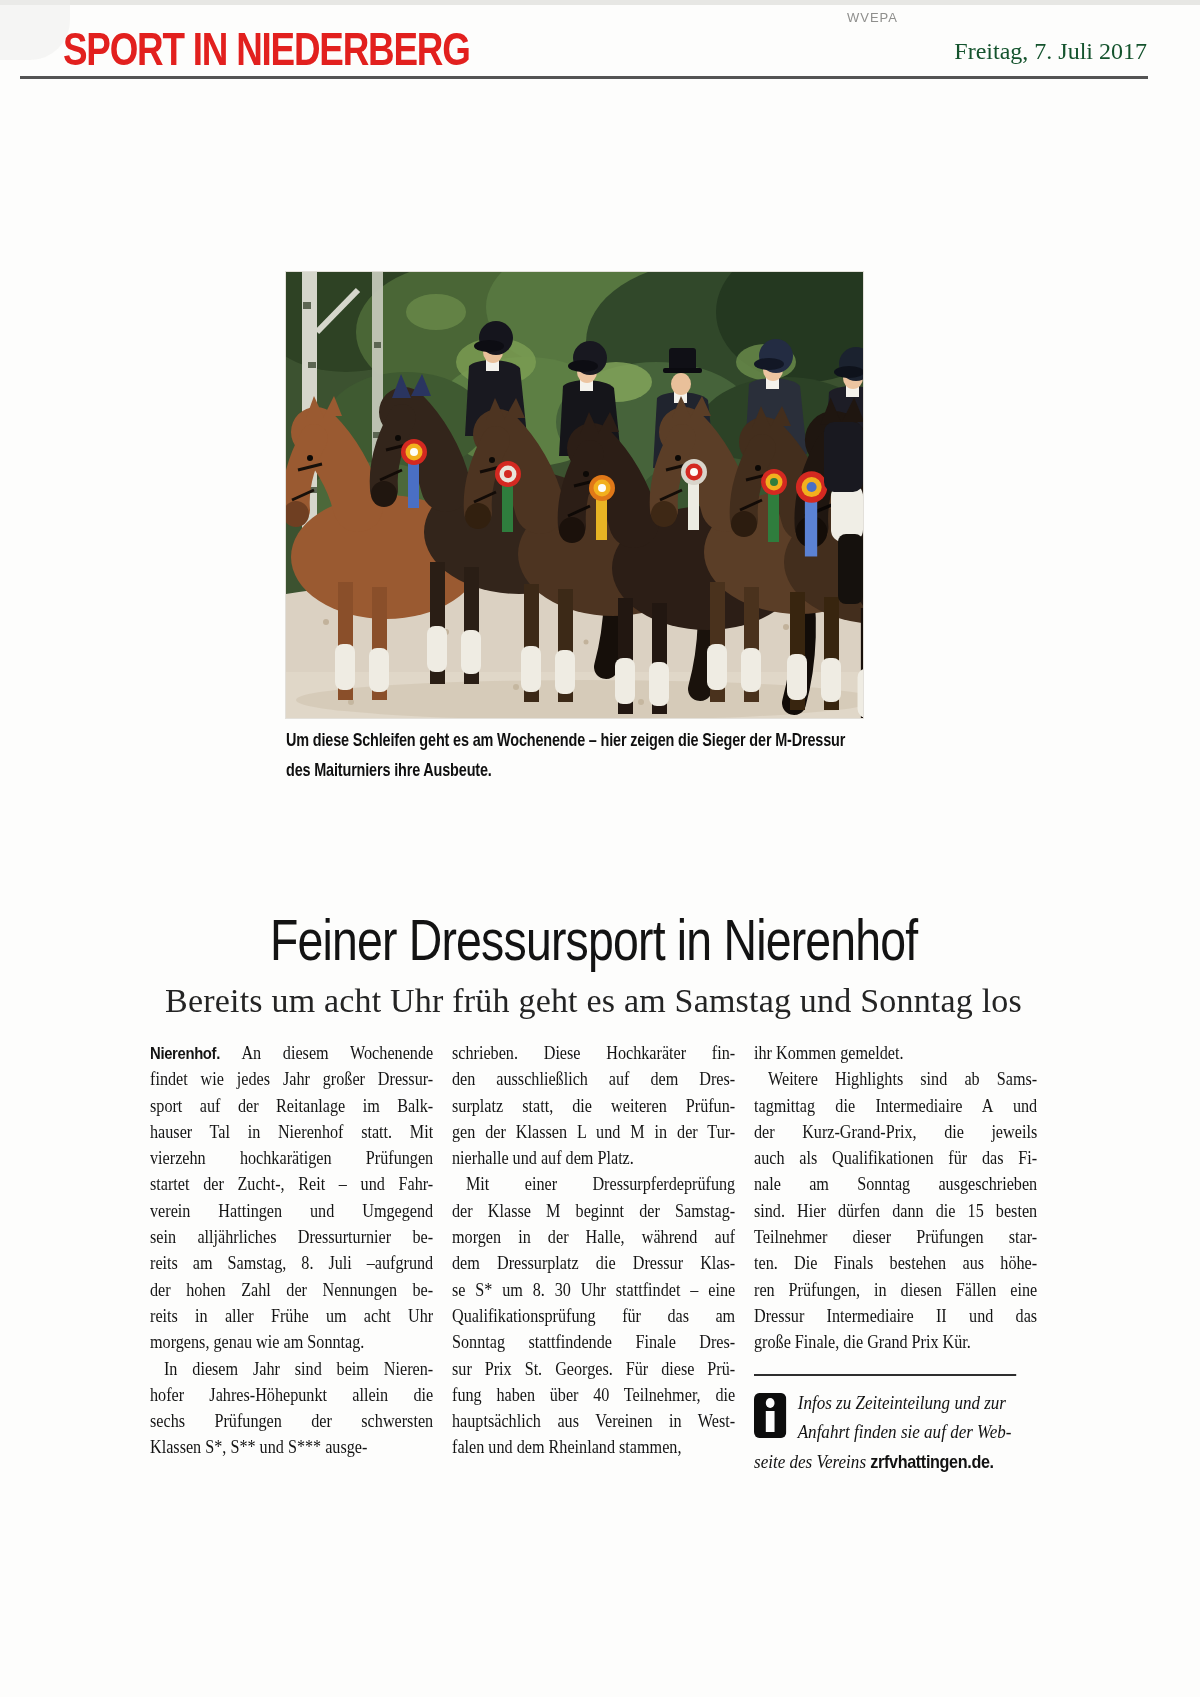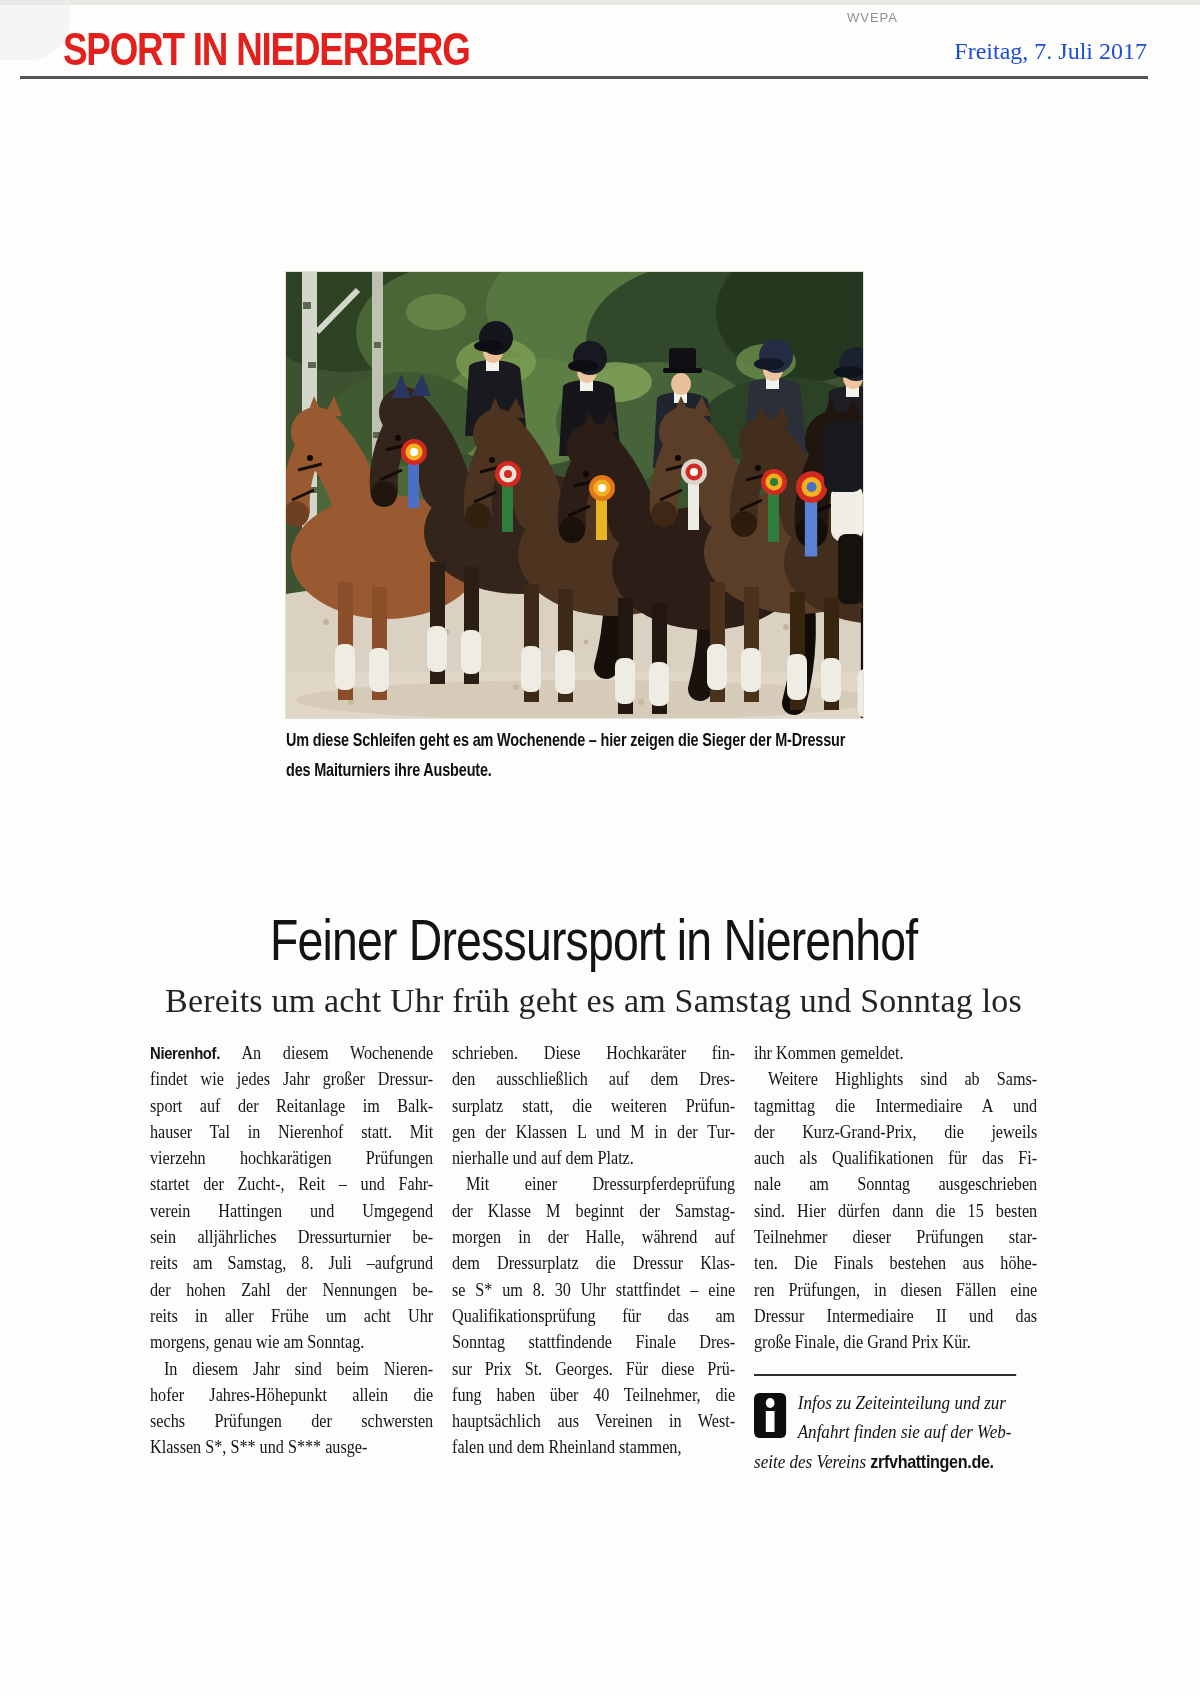"Freitag, 7. Juli 2017" .dateline { color: #1d4ed8 -> #14532d }
